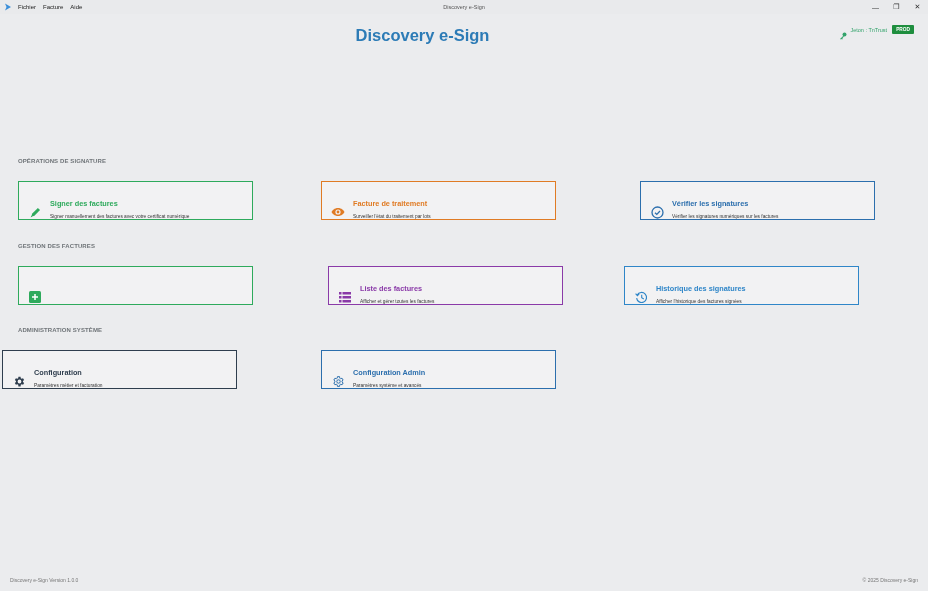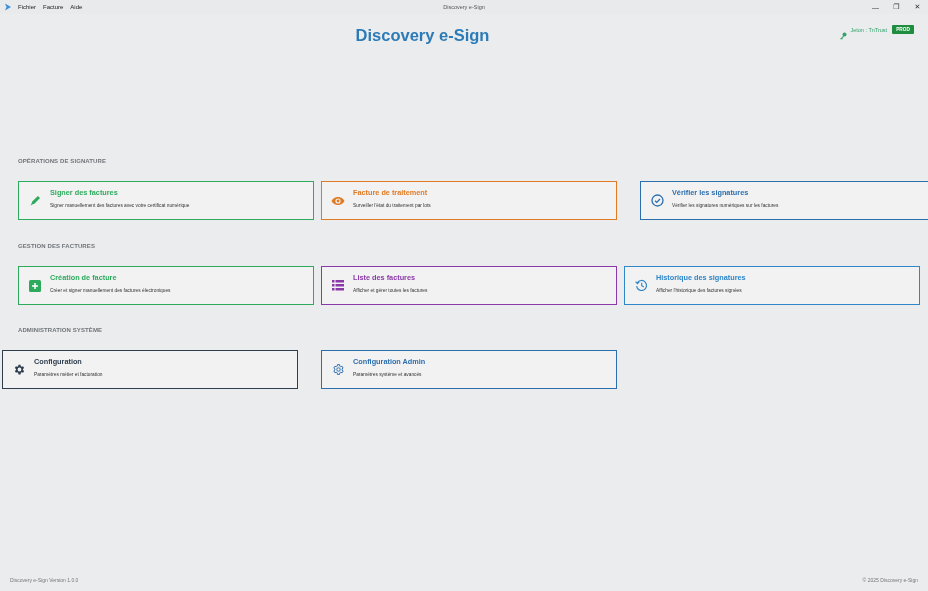"Signer des factures" .card { align-items: center -> flex-end; width: 296px -> 235px }
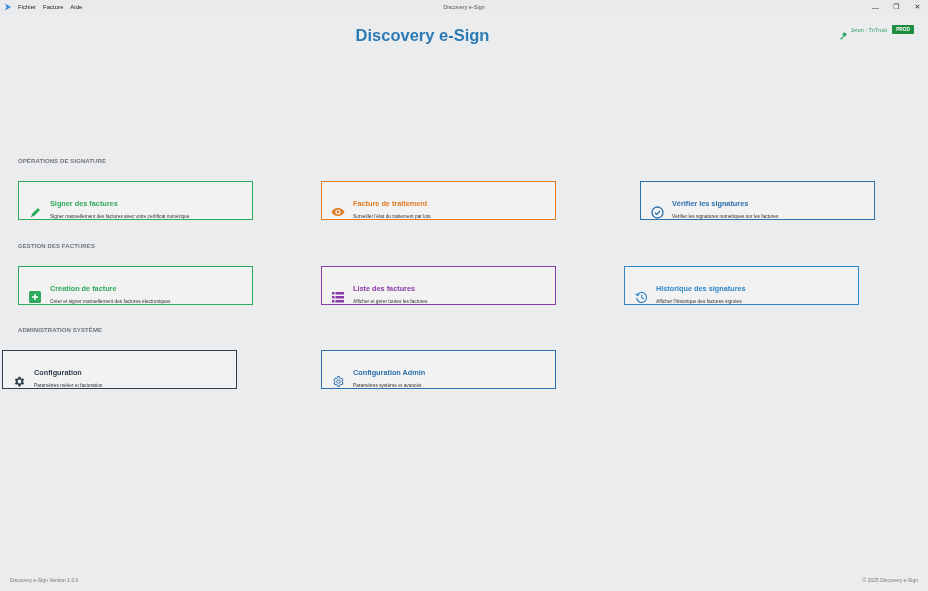"Création de facture" div.card-text { html: <div> <span>Création de facture</span> <span>Créer et signer manuellement des factures électroniques</span> </div> -> none }
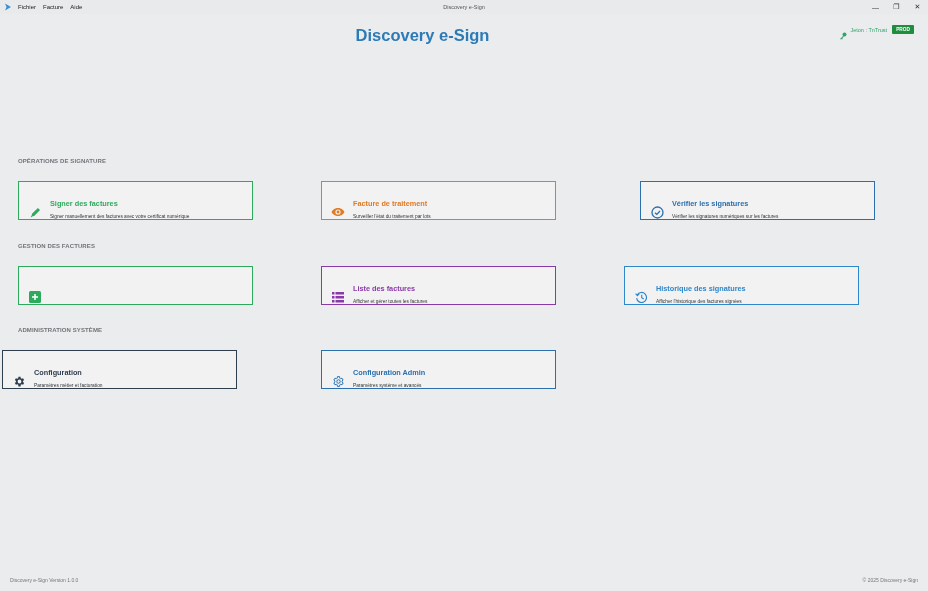"Liste des factures" div.card { left: 321px -> 328px }
